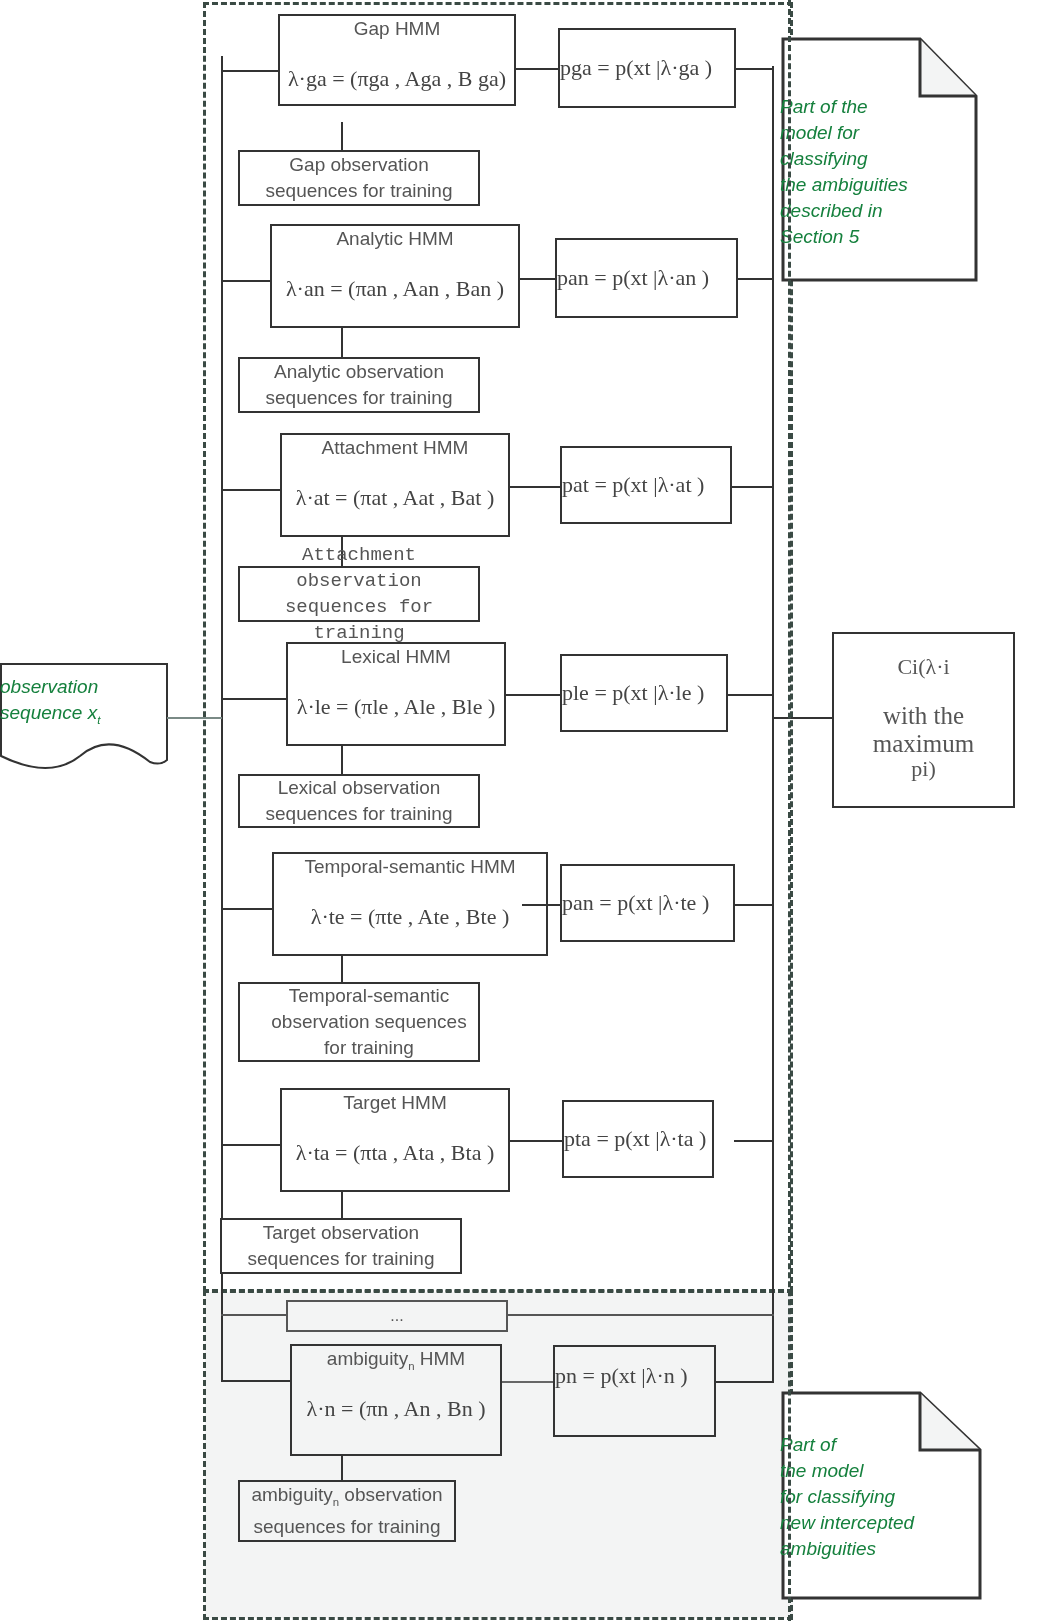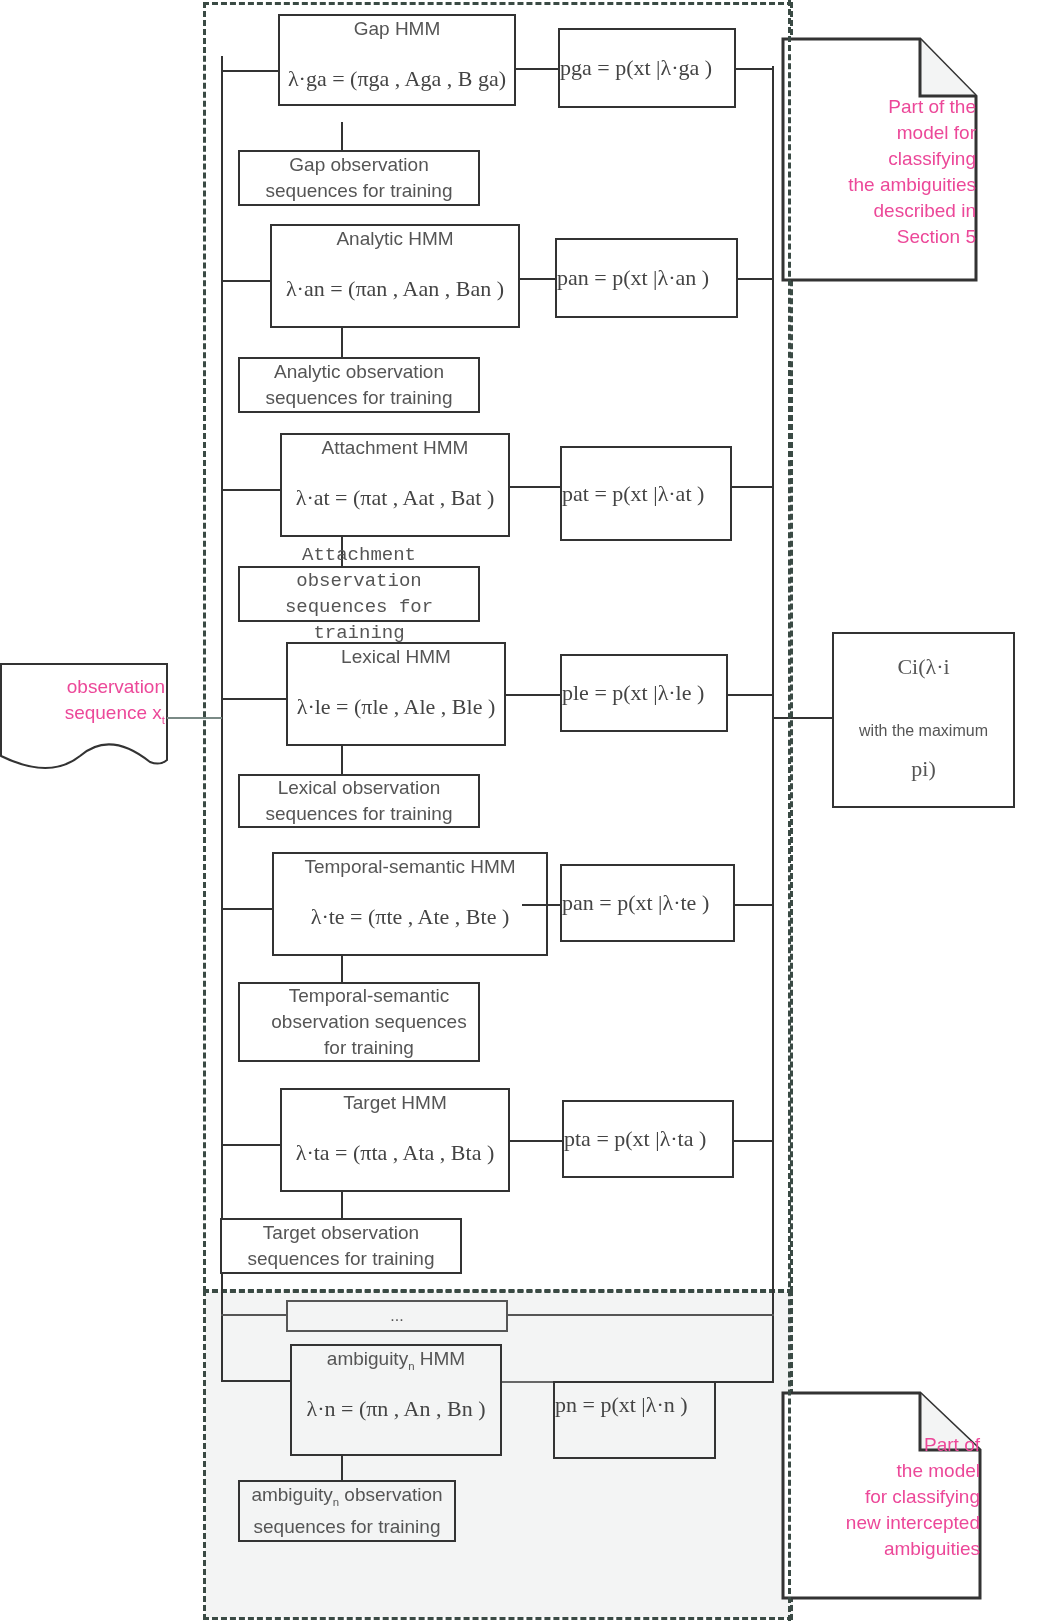"Part of the" .note { color: #ec4899 -> #15803d; font-style: none -> italic; text-align: right -> left }
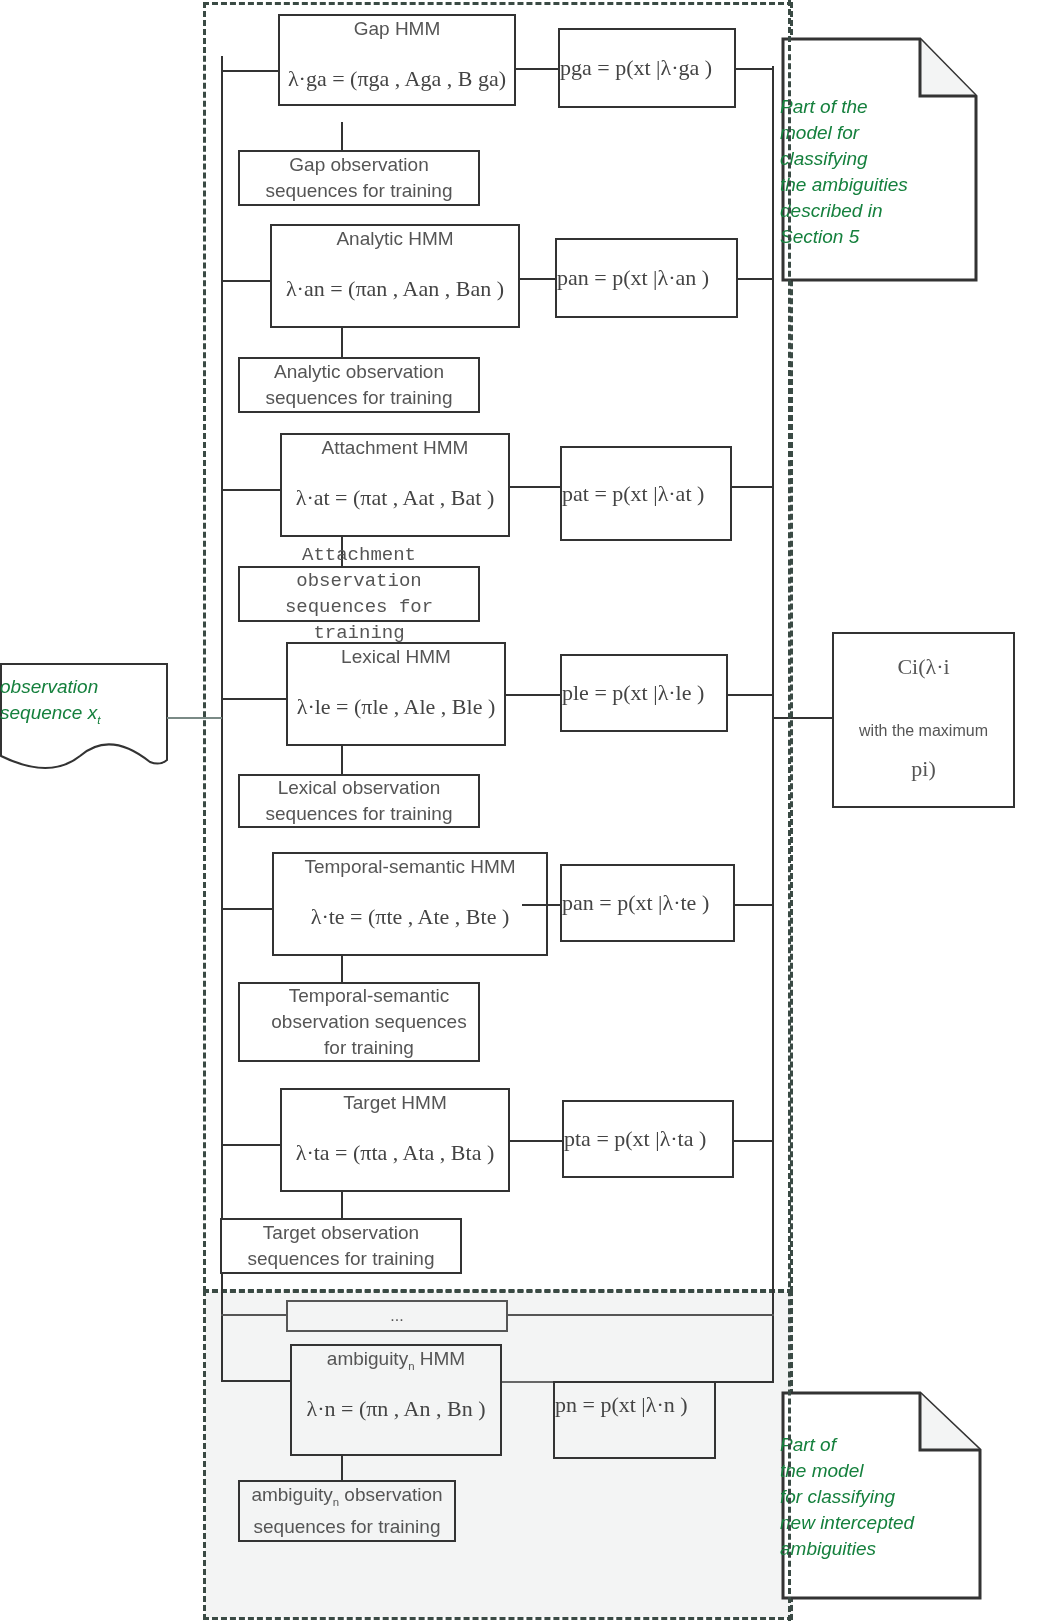"pat = p(xt |λ·at )" div.abs { height: 95px -> 78px }
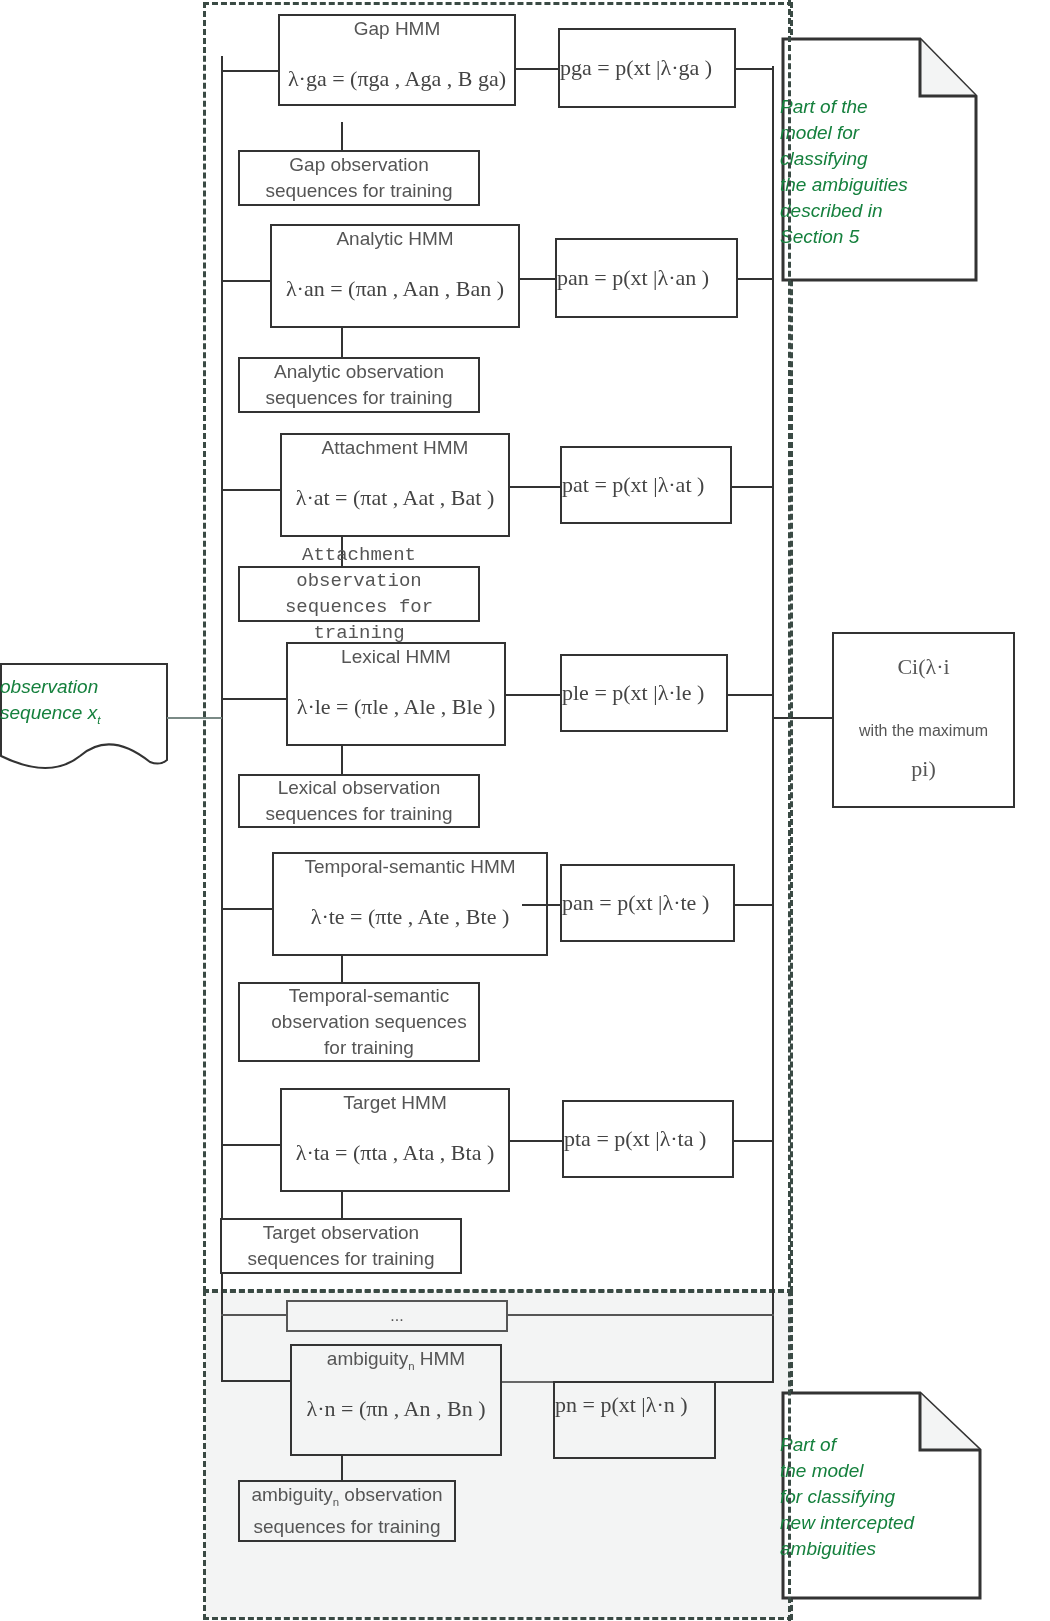"with the maximum" div { font-family: Liberation Sans, sans-serif -> Liberation Serif, serif; font-size: 16px -> 25px; top: 88px -> 68px }
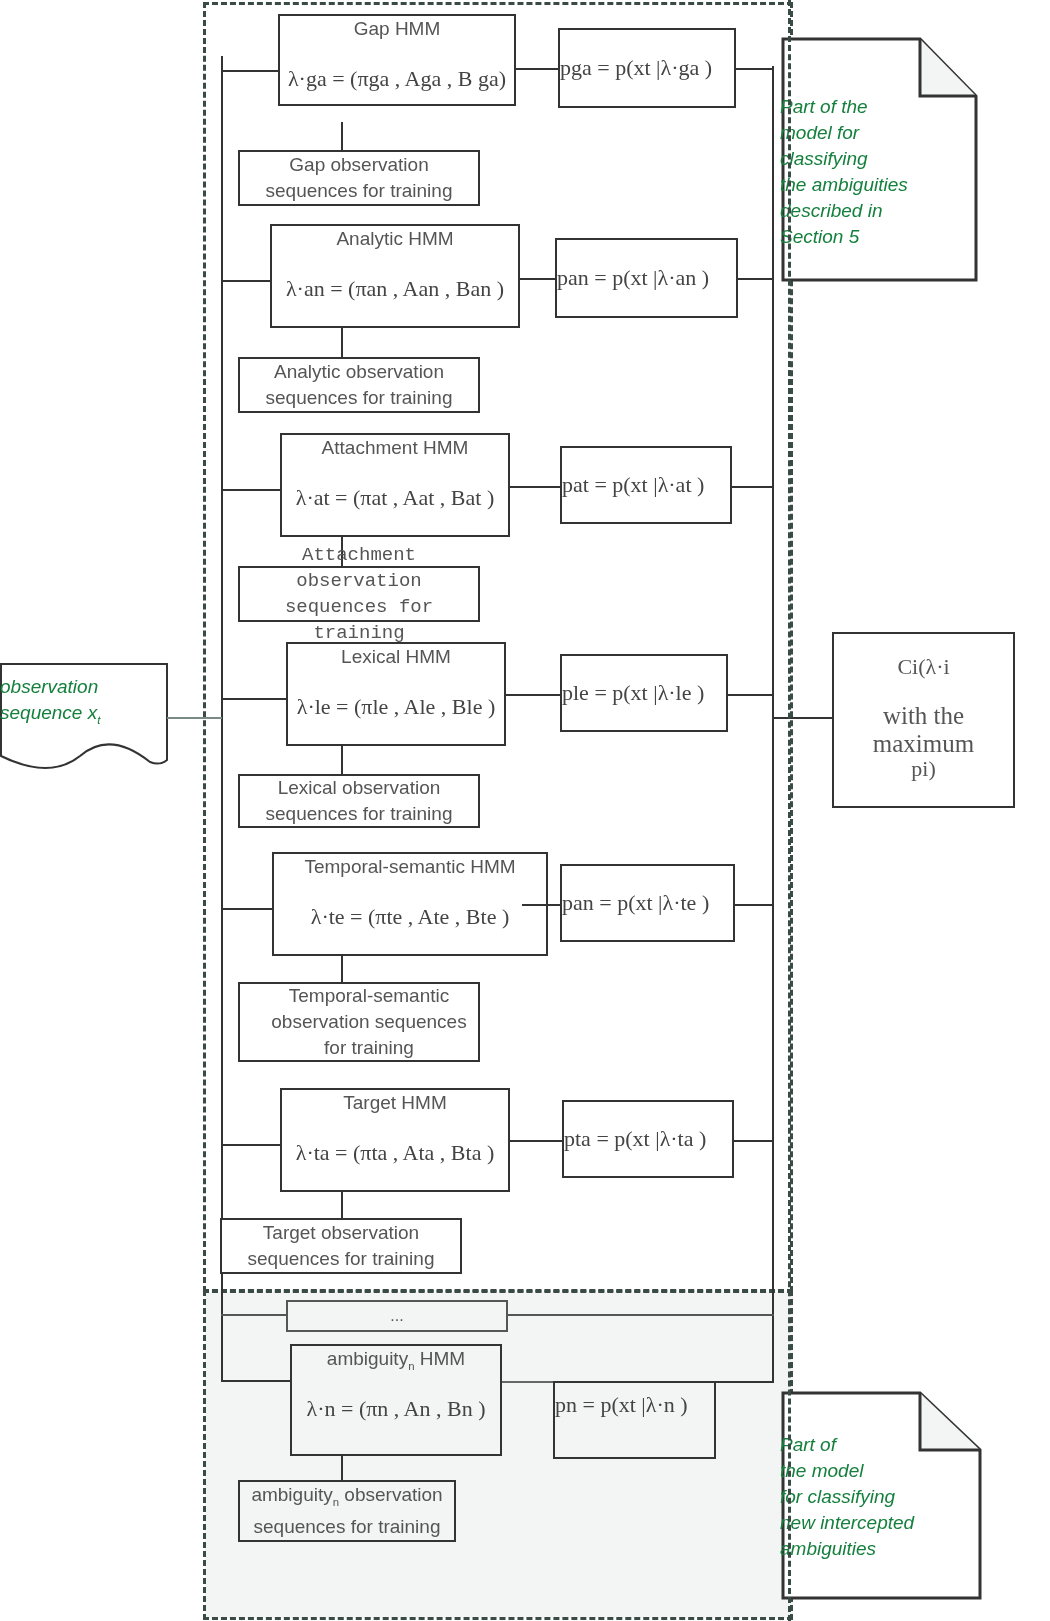"pta = p(xt |λ·ta )" div.abs { width: 172px -> 152px }
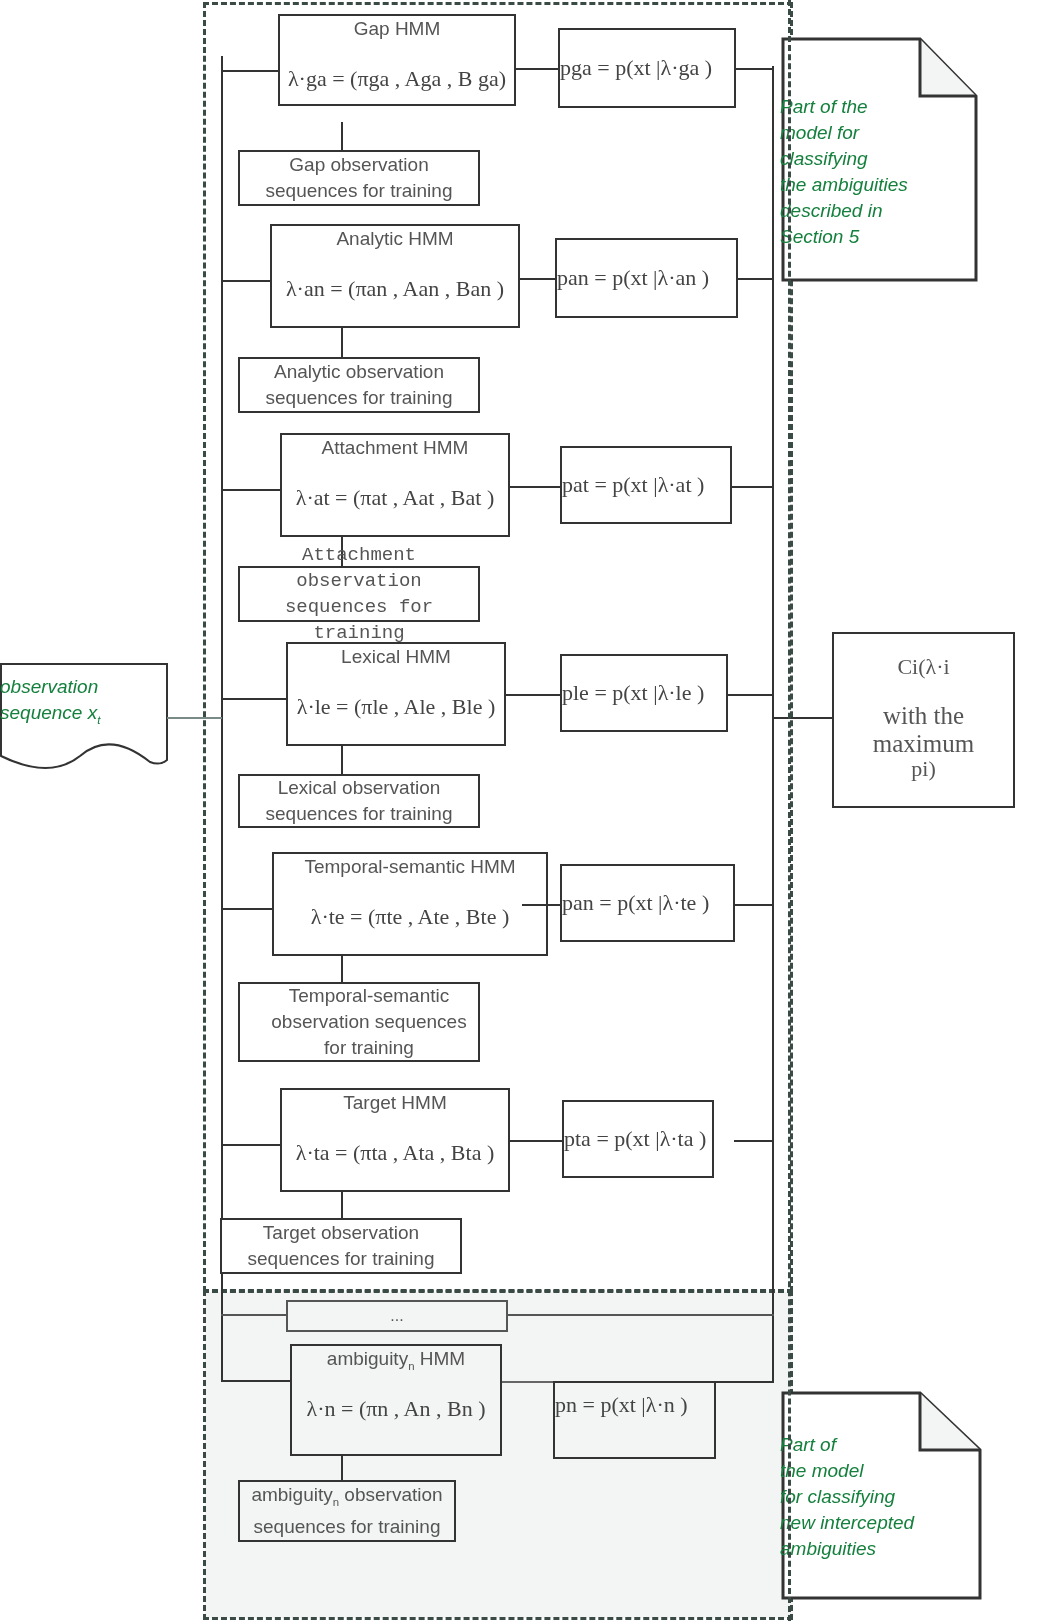"pn = p(xt |λ·n )" div.abs { height: 78px -> 92px; top: 1381px -> 1345px }
